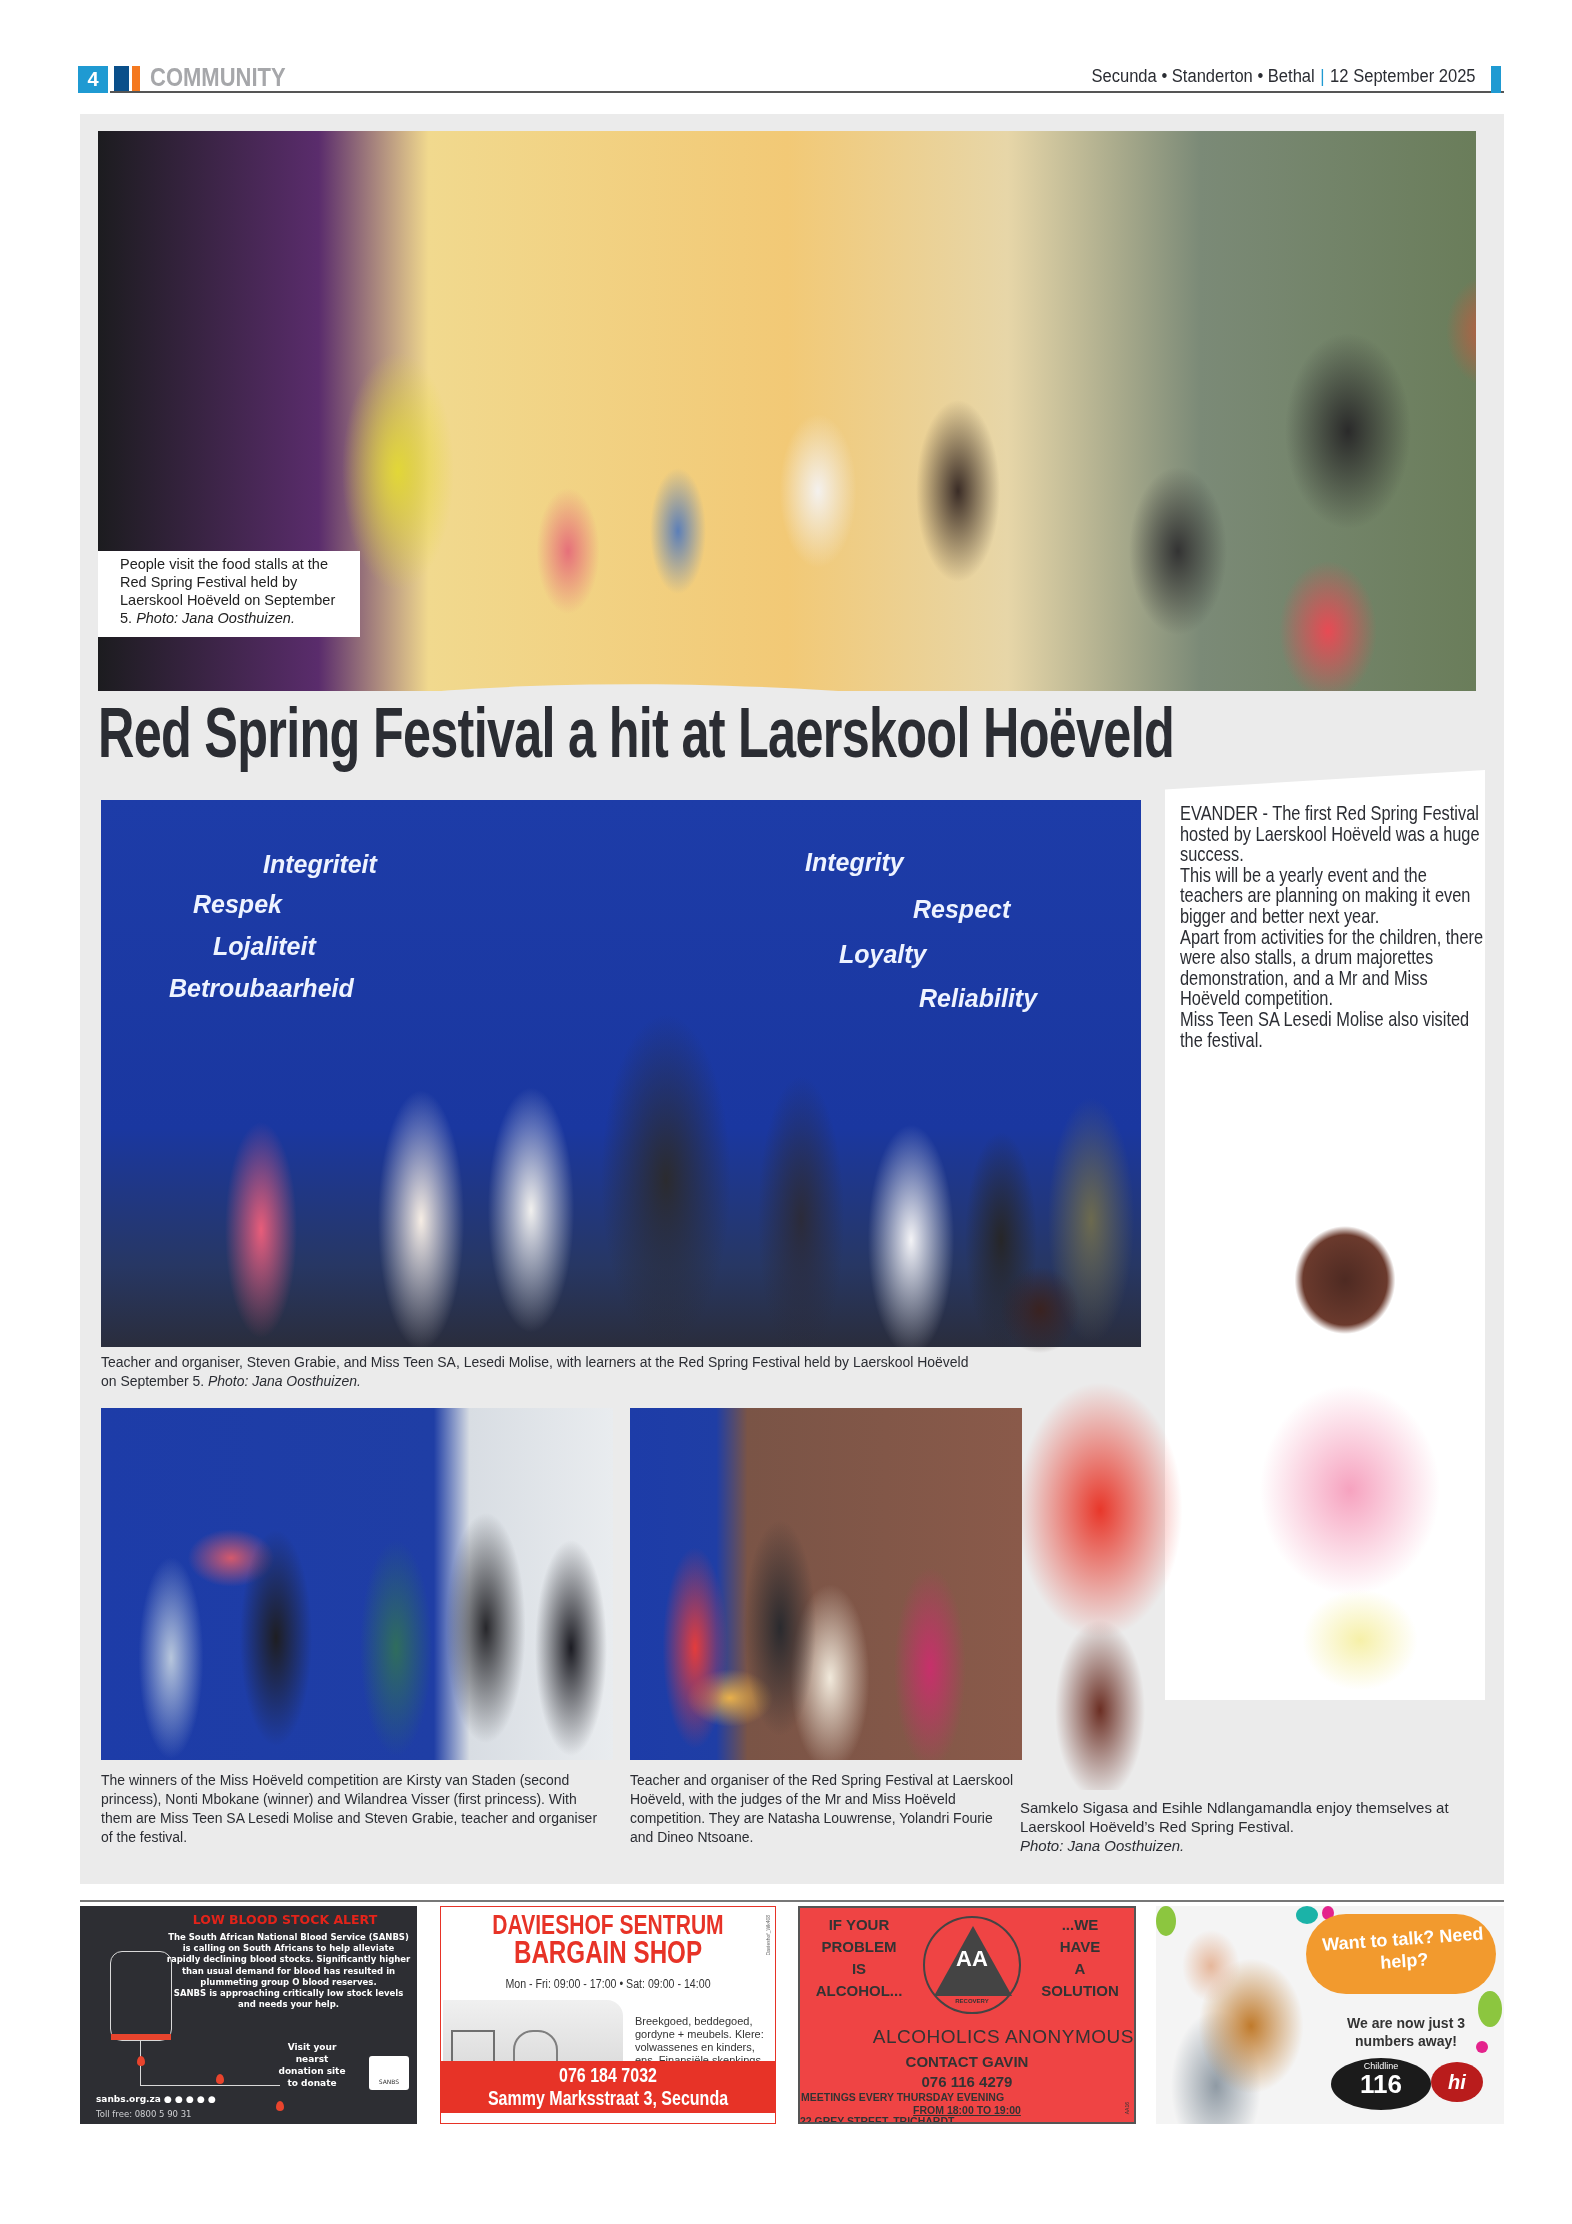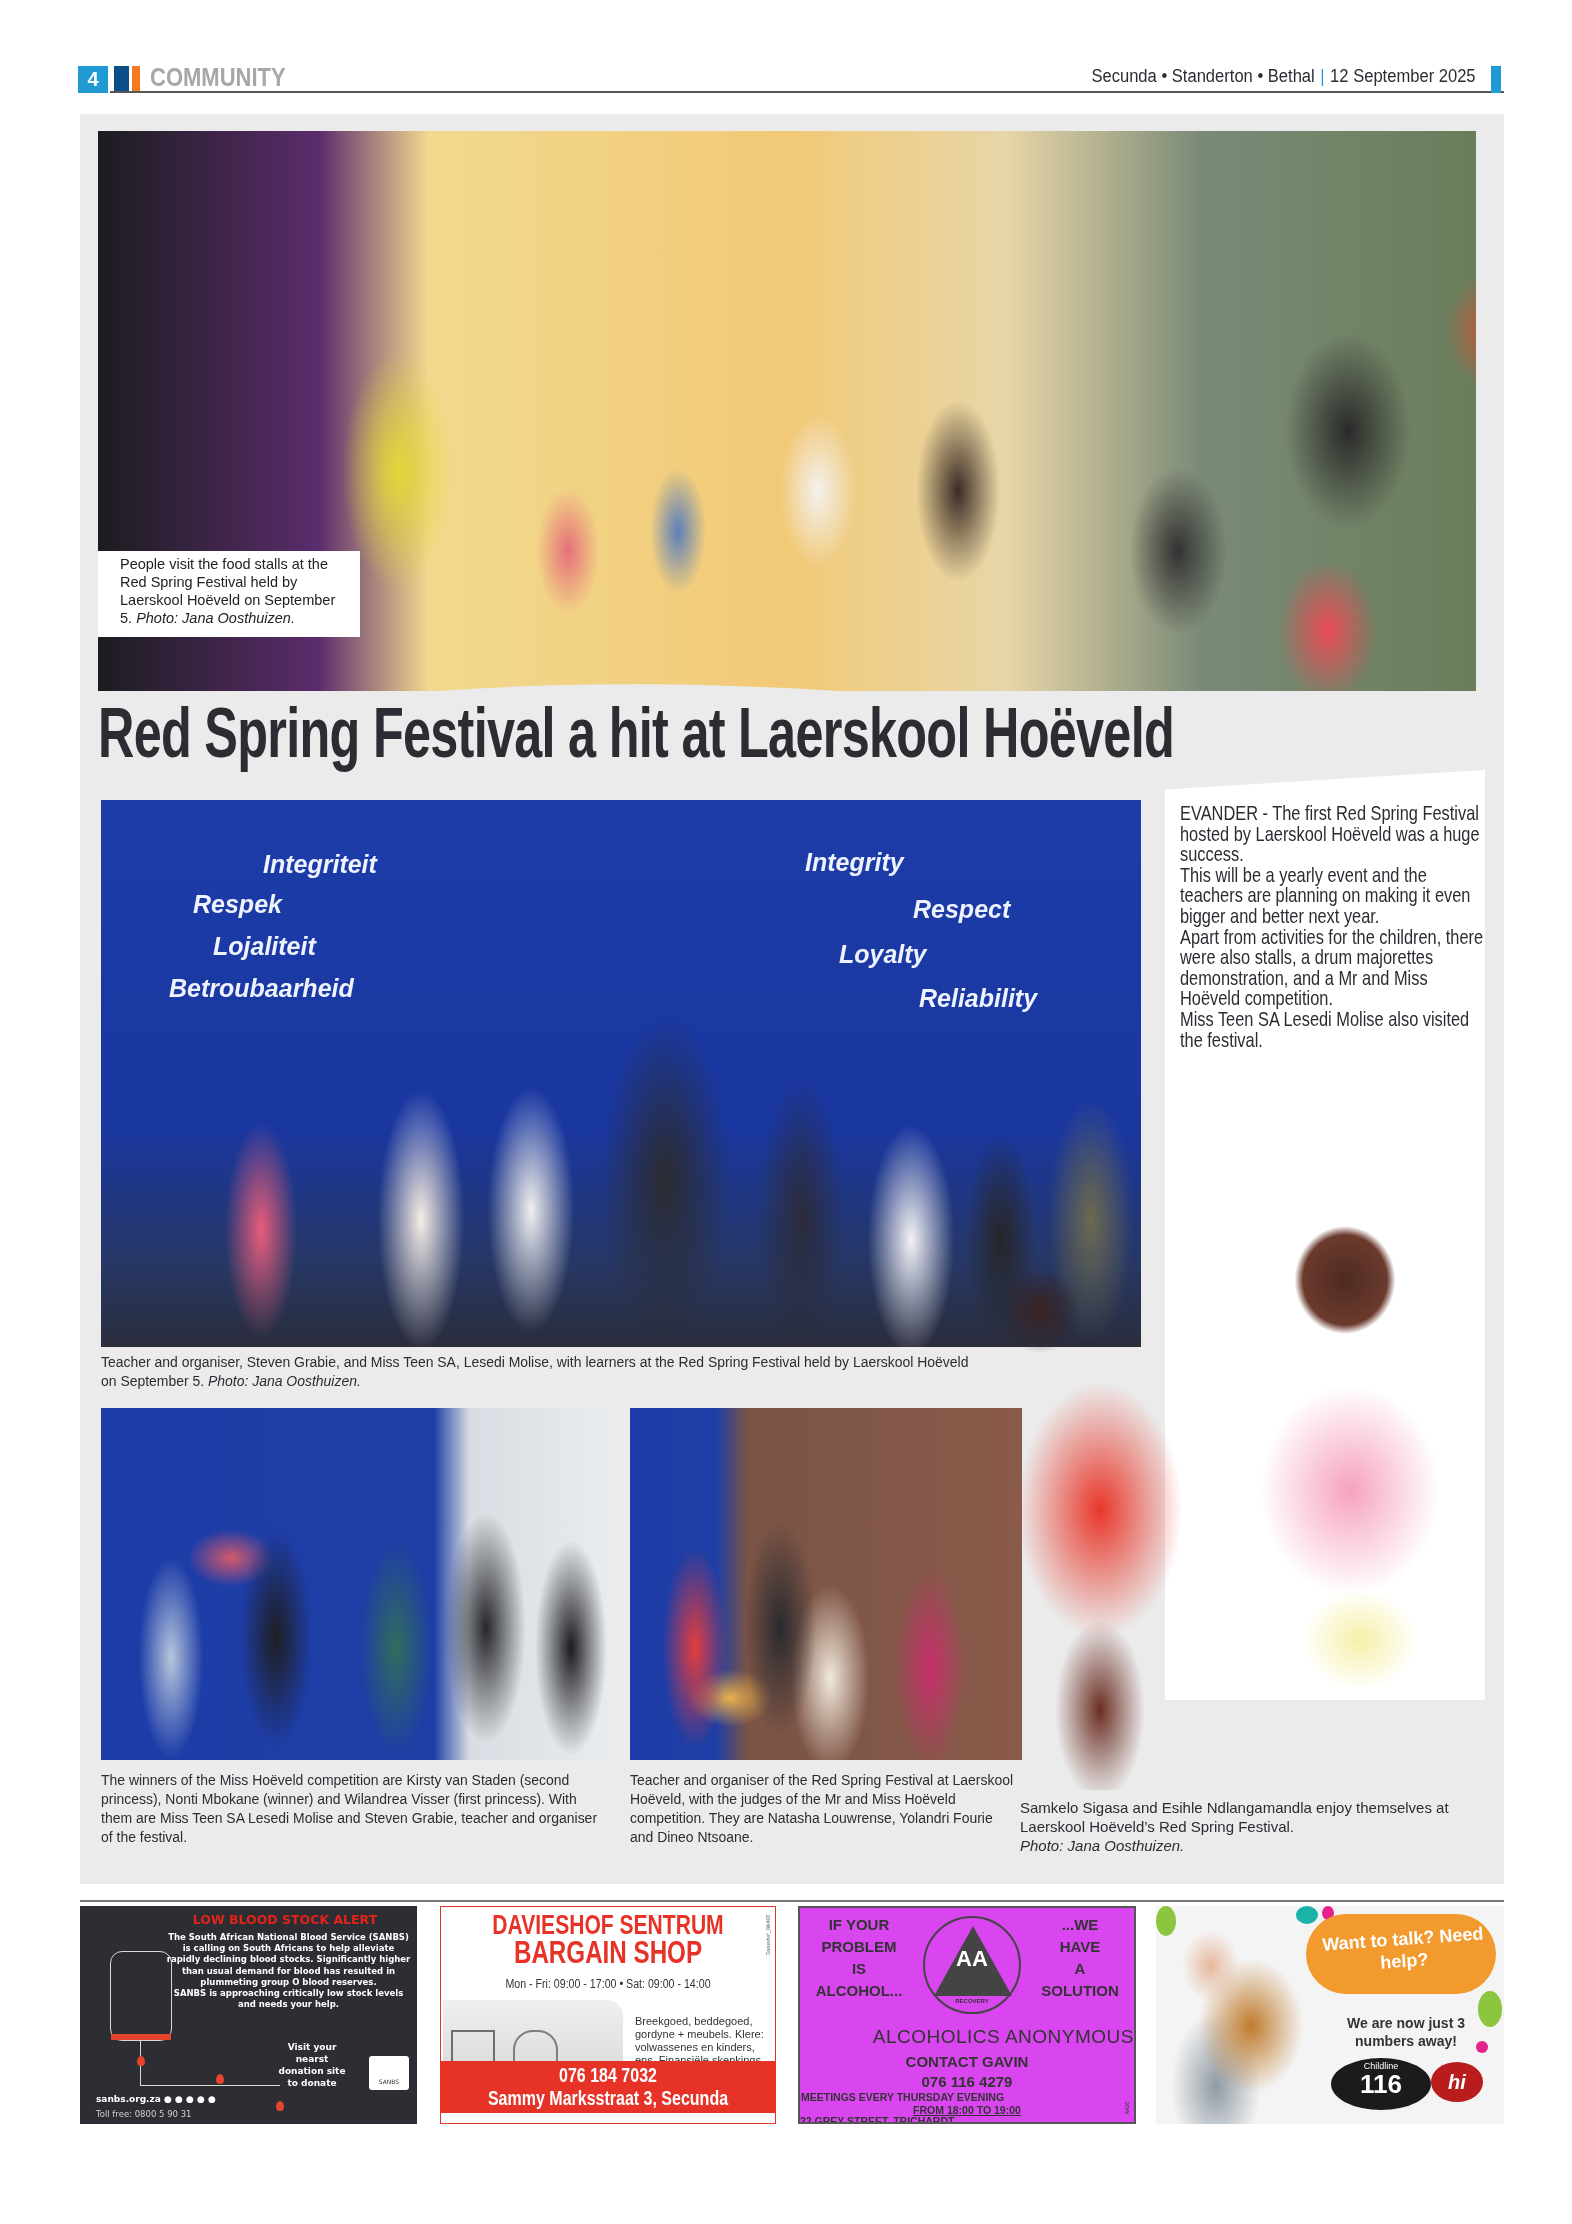"IF YOUR" .ad-aa { background: #d946ef -> #ef4444 }
